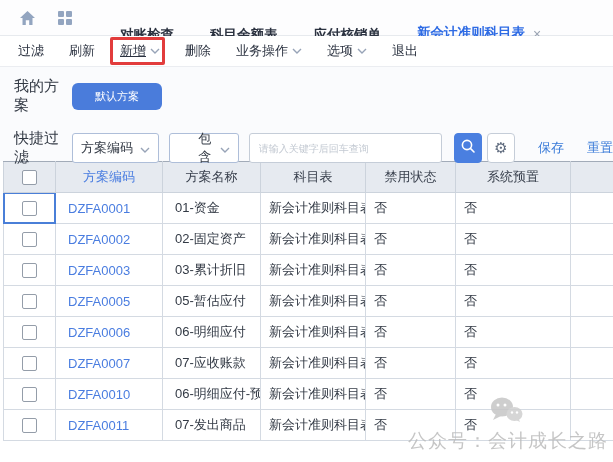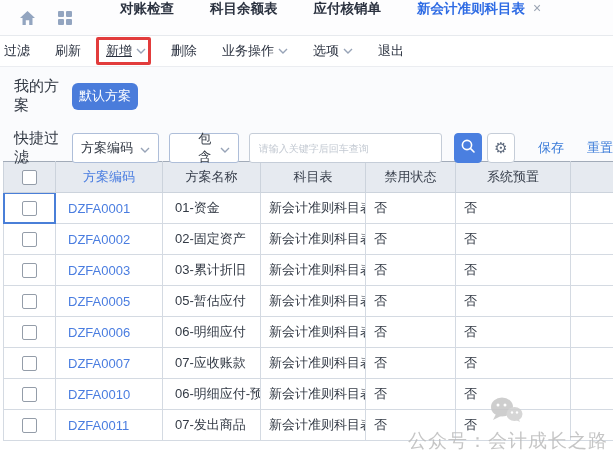"对账检查" .tab { align-items: flex-start -> flex-end }
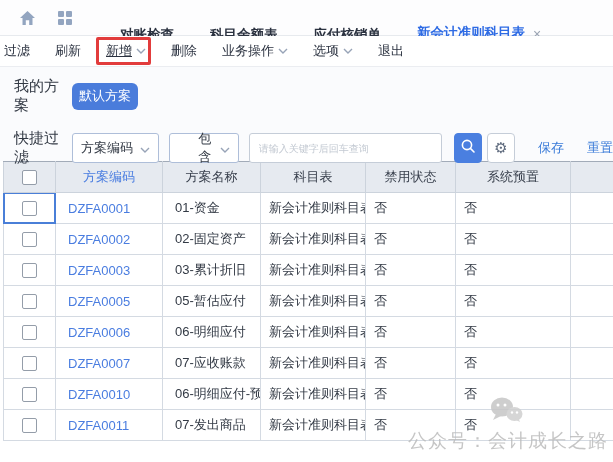"过滤" .toolbar { padding-left: none -> 14px }
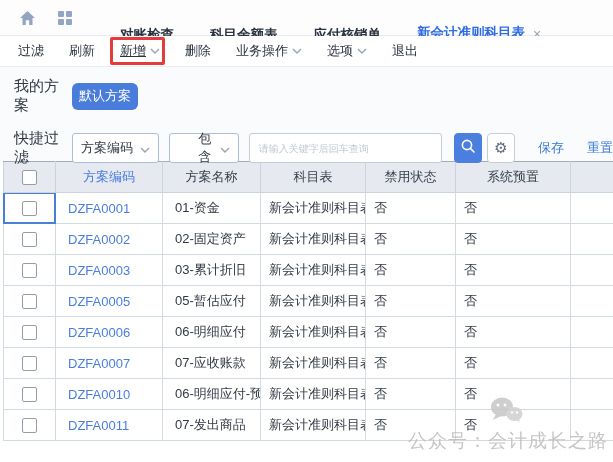"默认方案" .btn-primary { font-size: 13px -> 11px; padding: 0 7px -> 0 23px }
